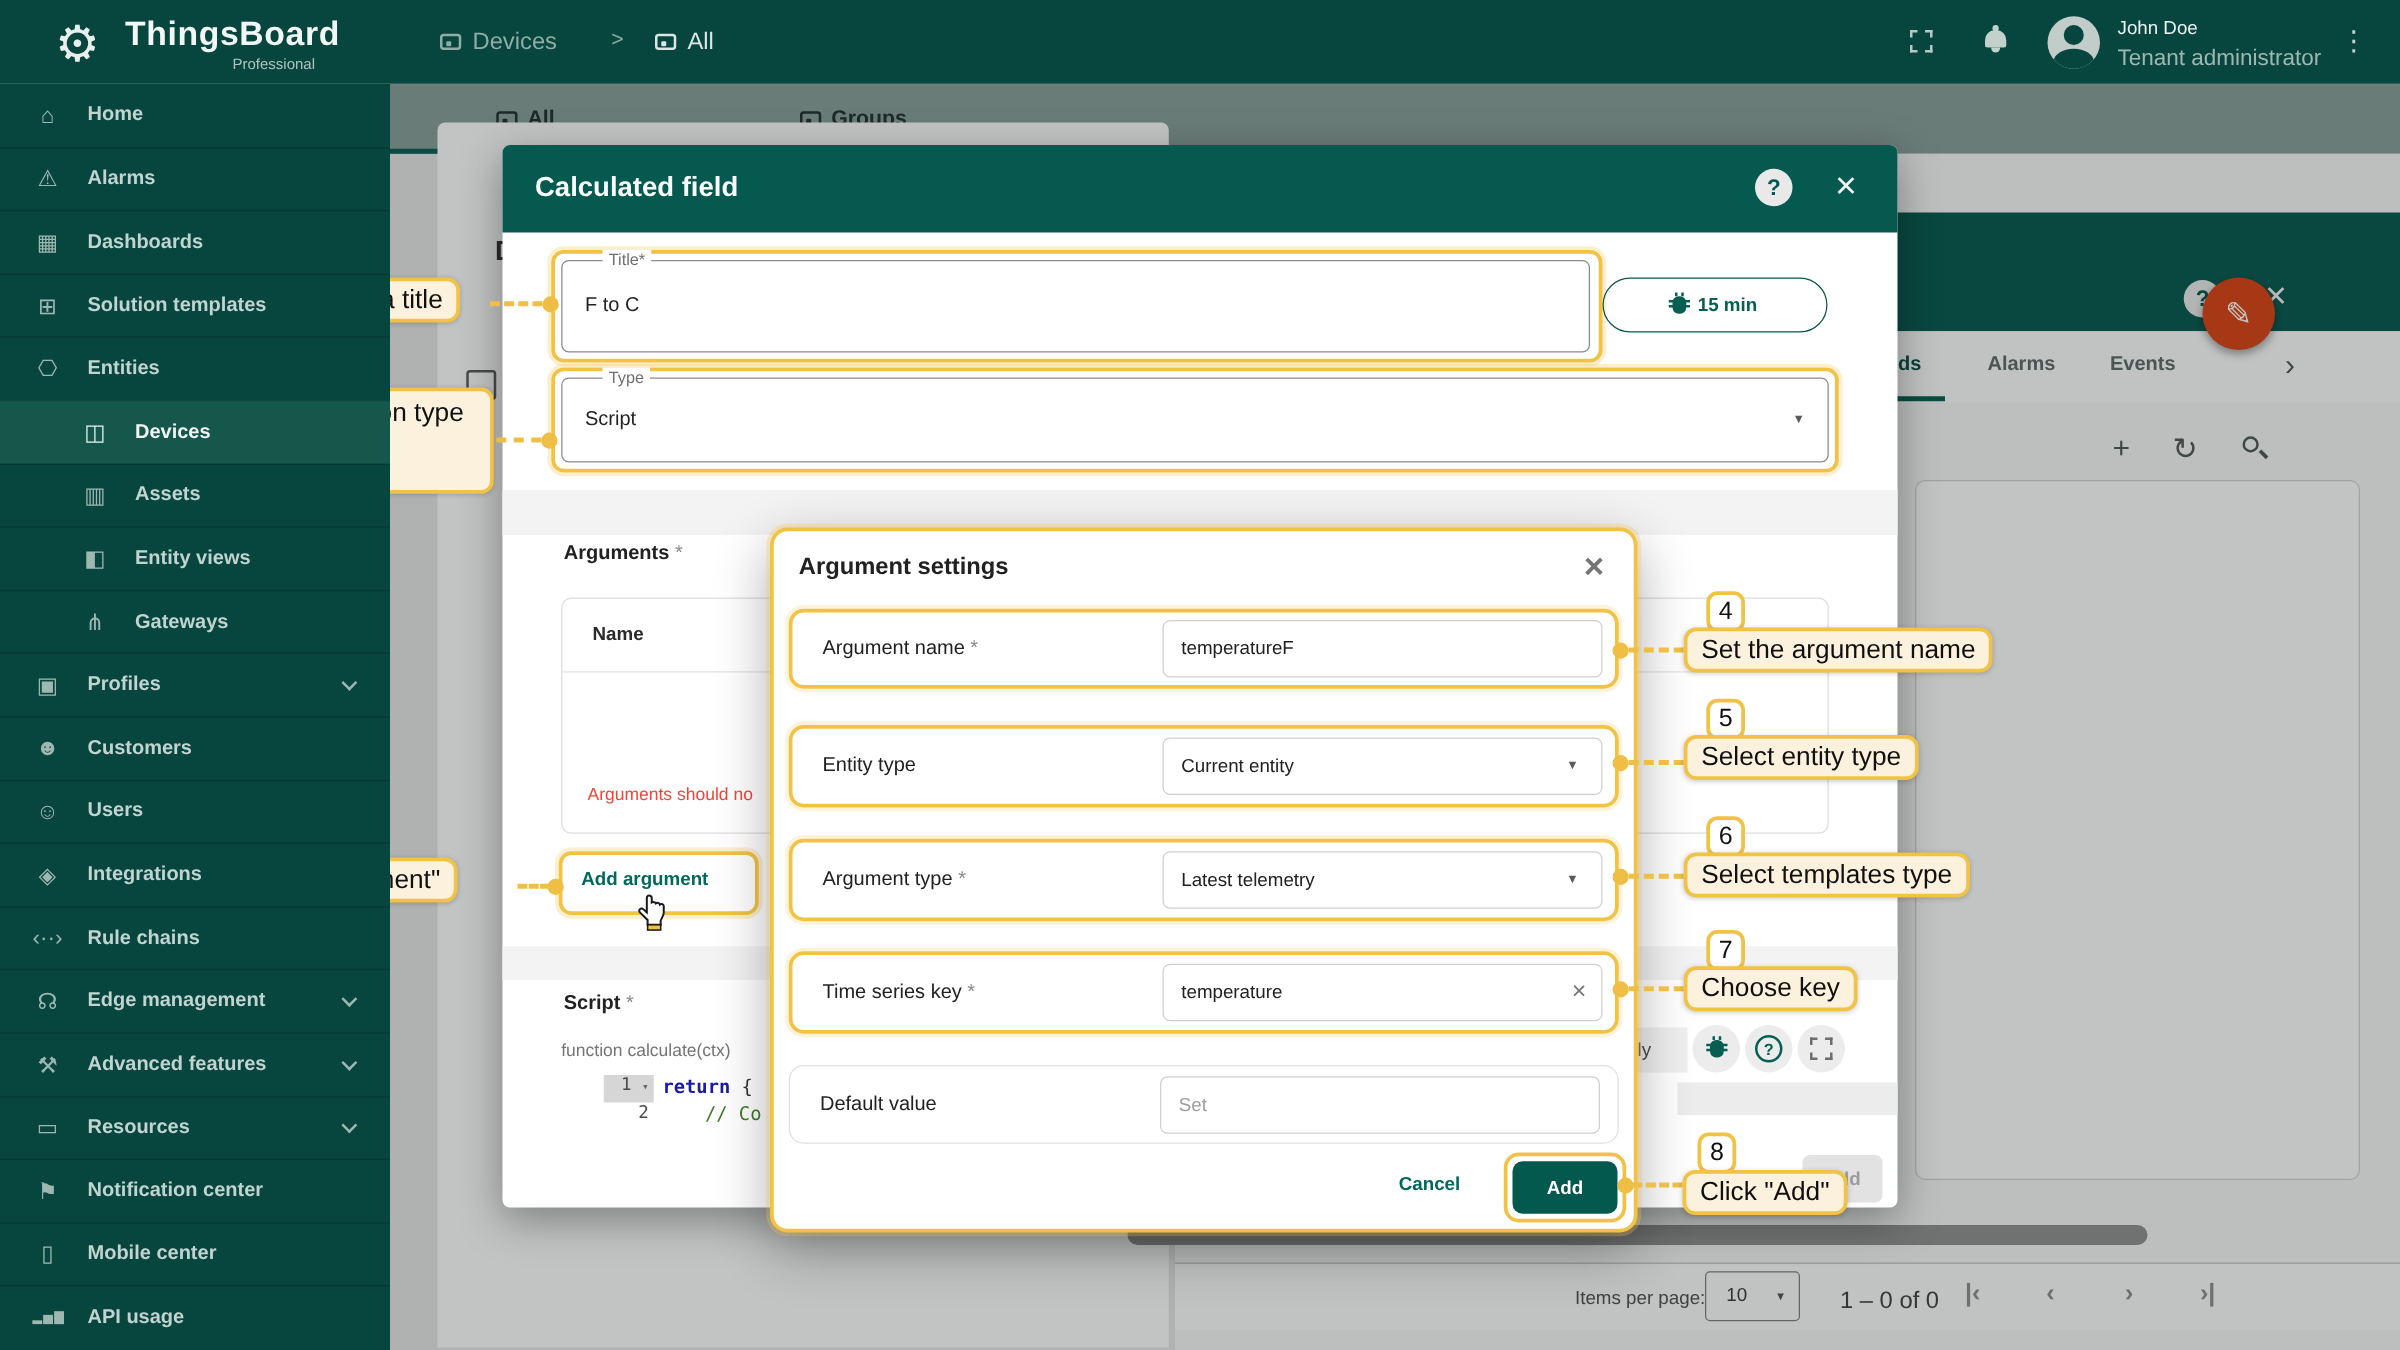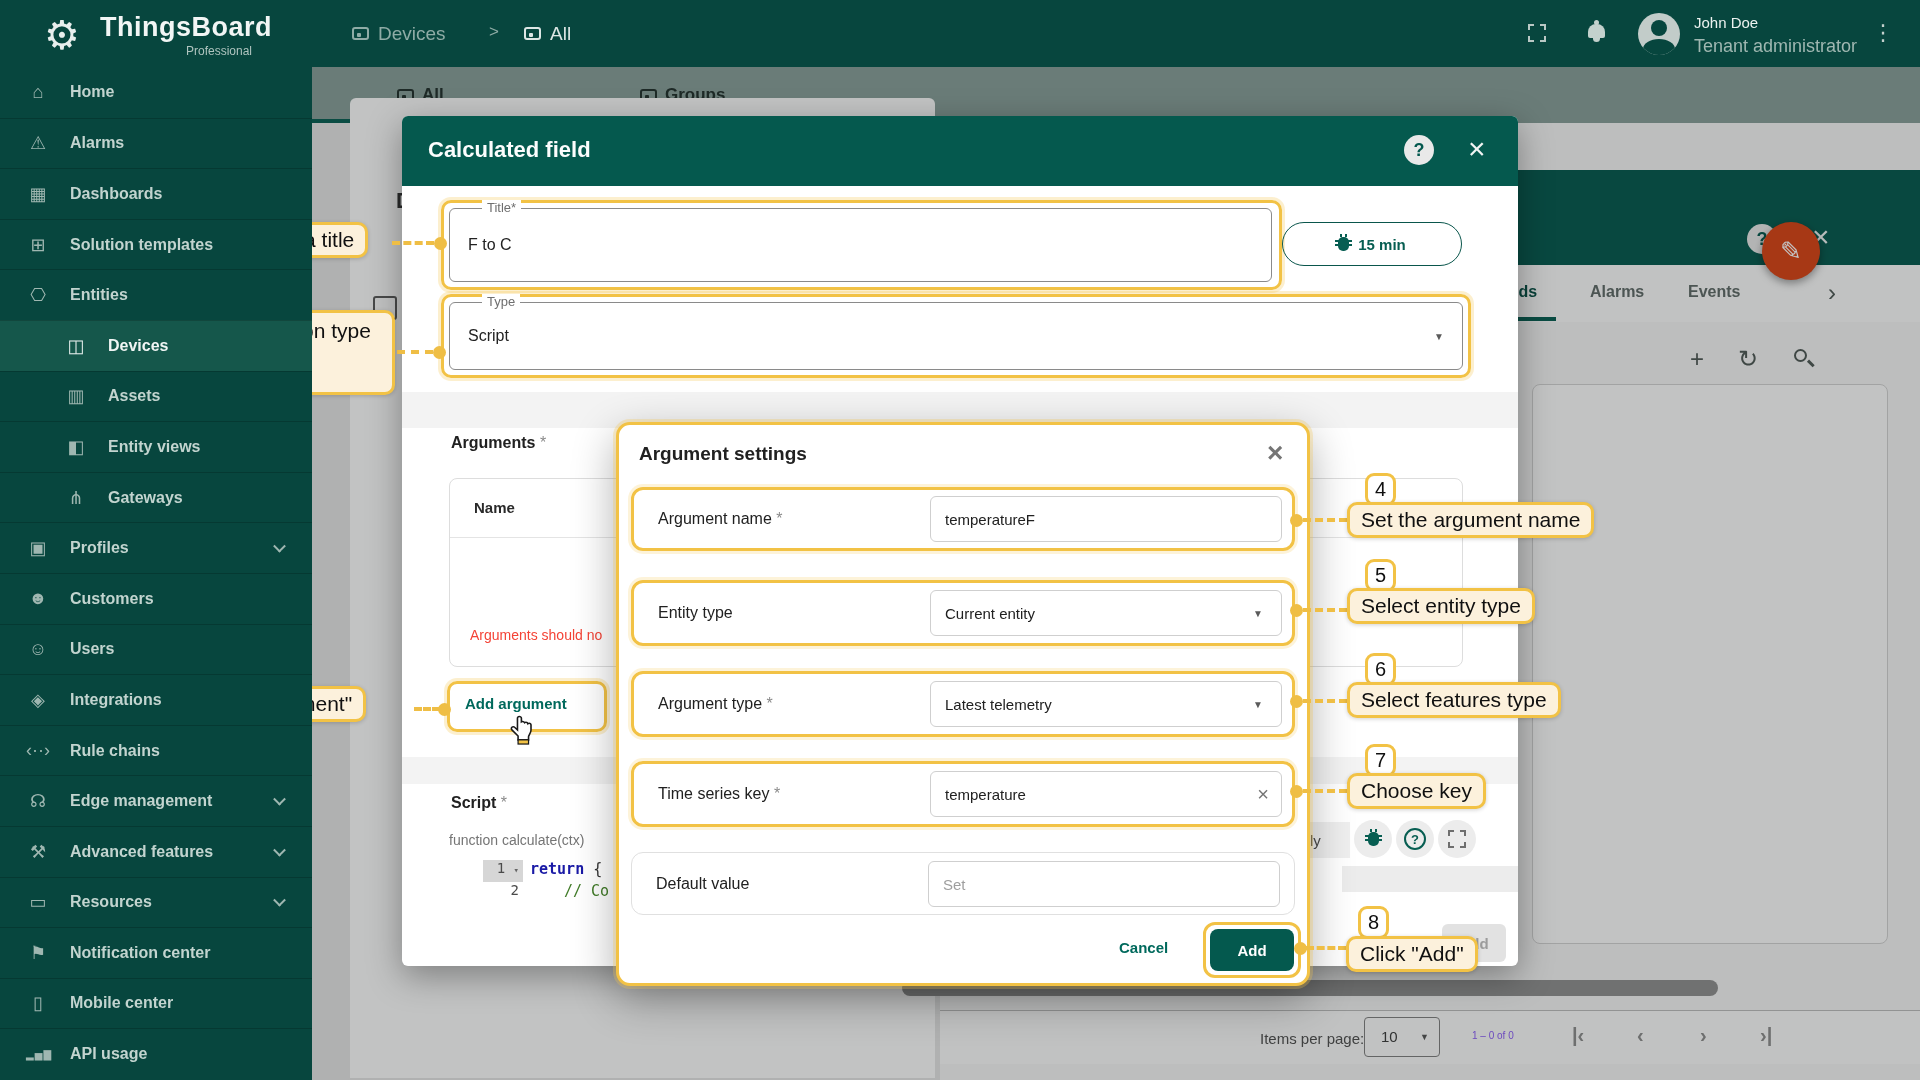"Select features type" div.callout { text: features -> templates }
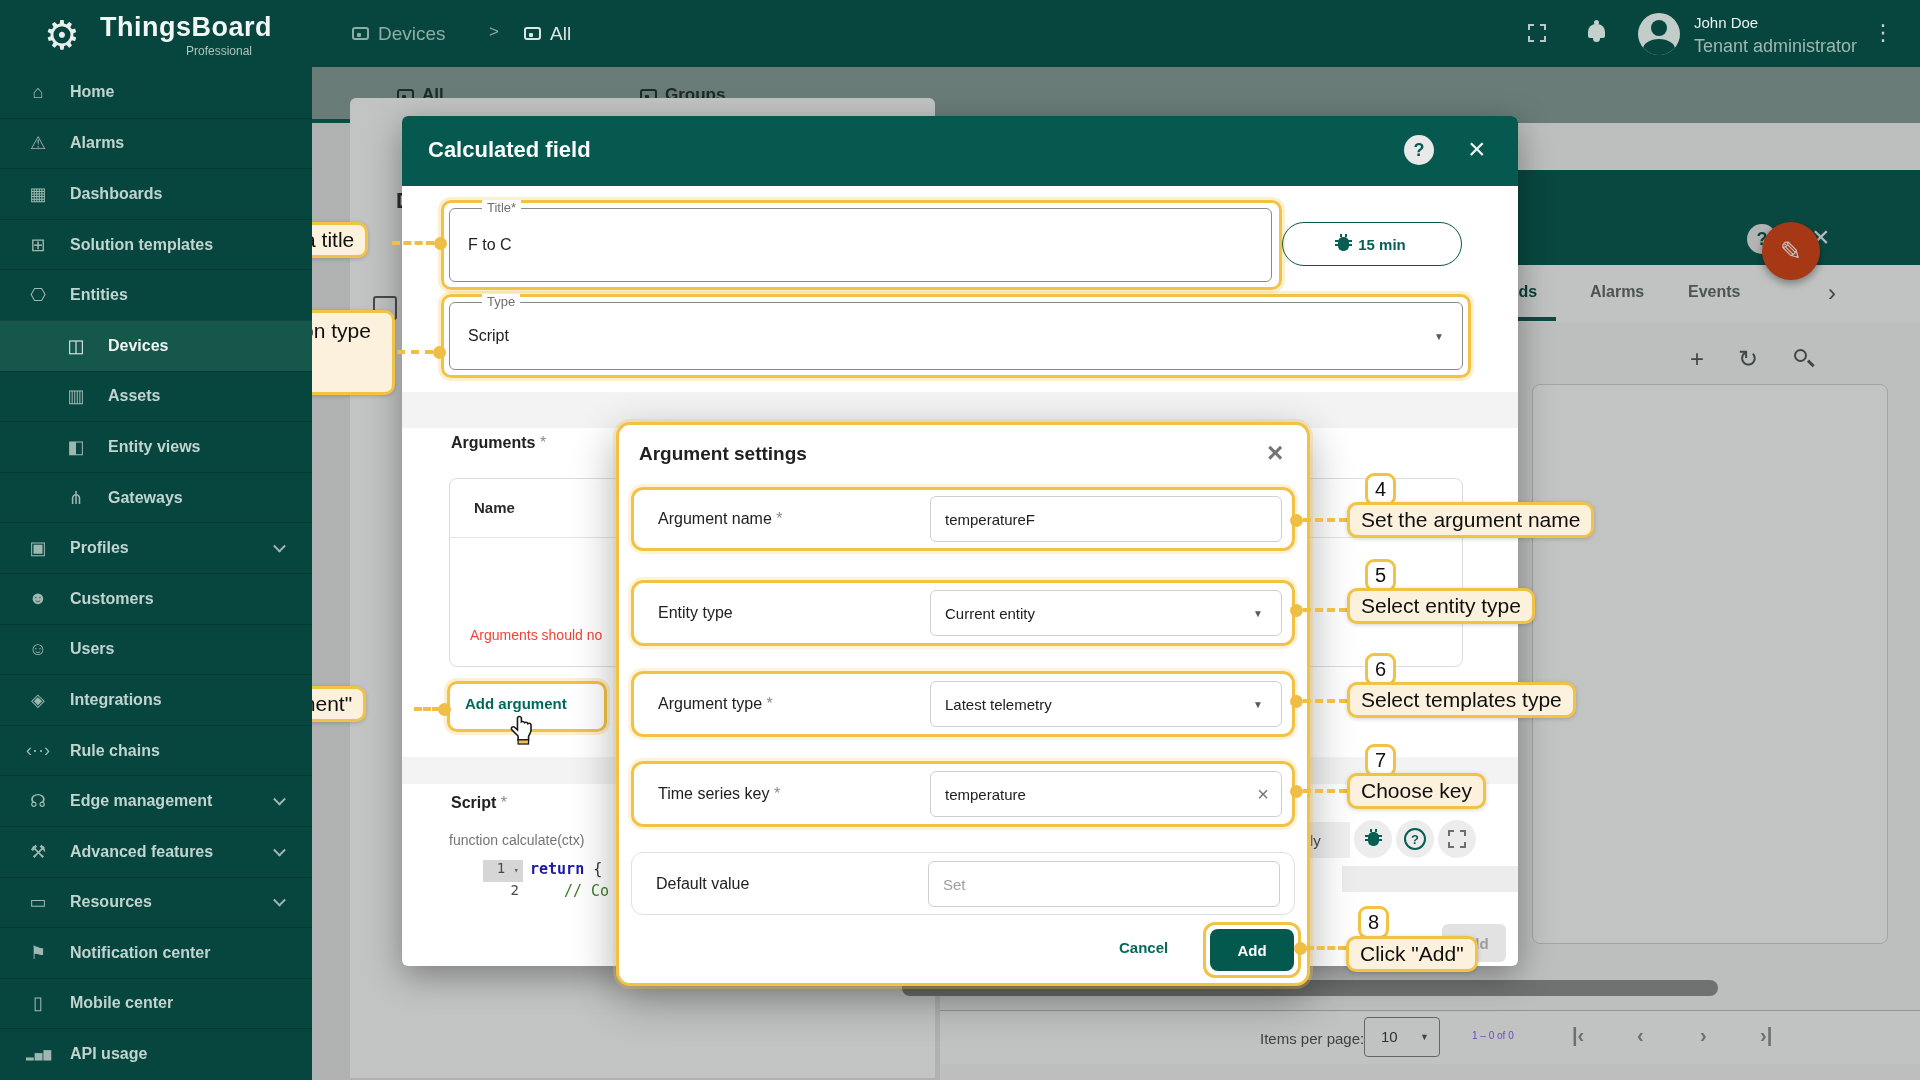"1 – 0 of 0" #pp-range { color: #8b5cf6 -> #404040; font-size: 10px -> 19px }
